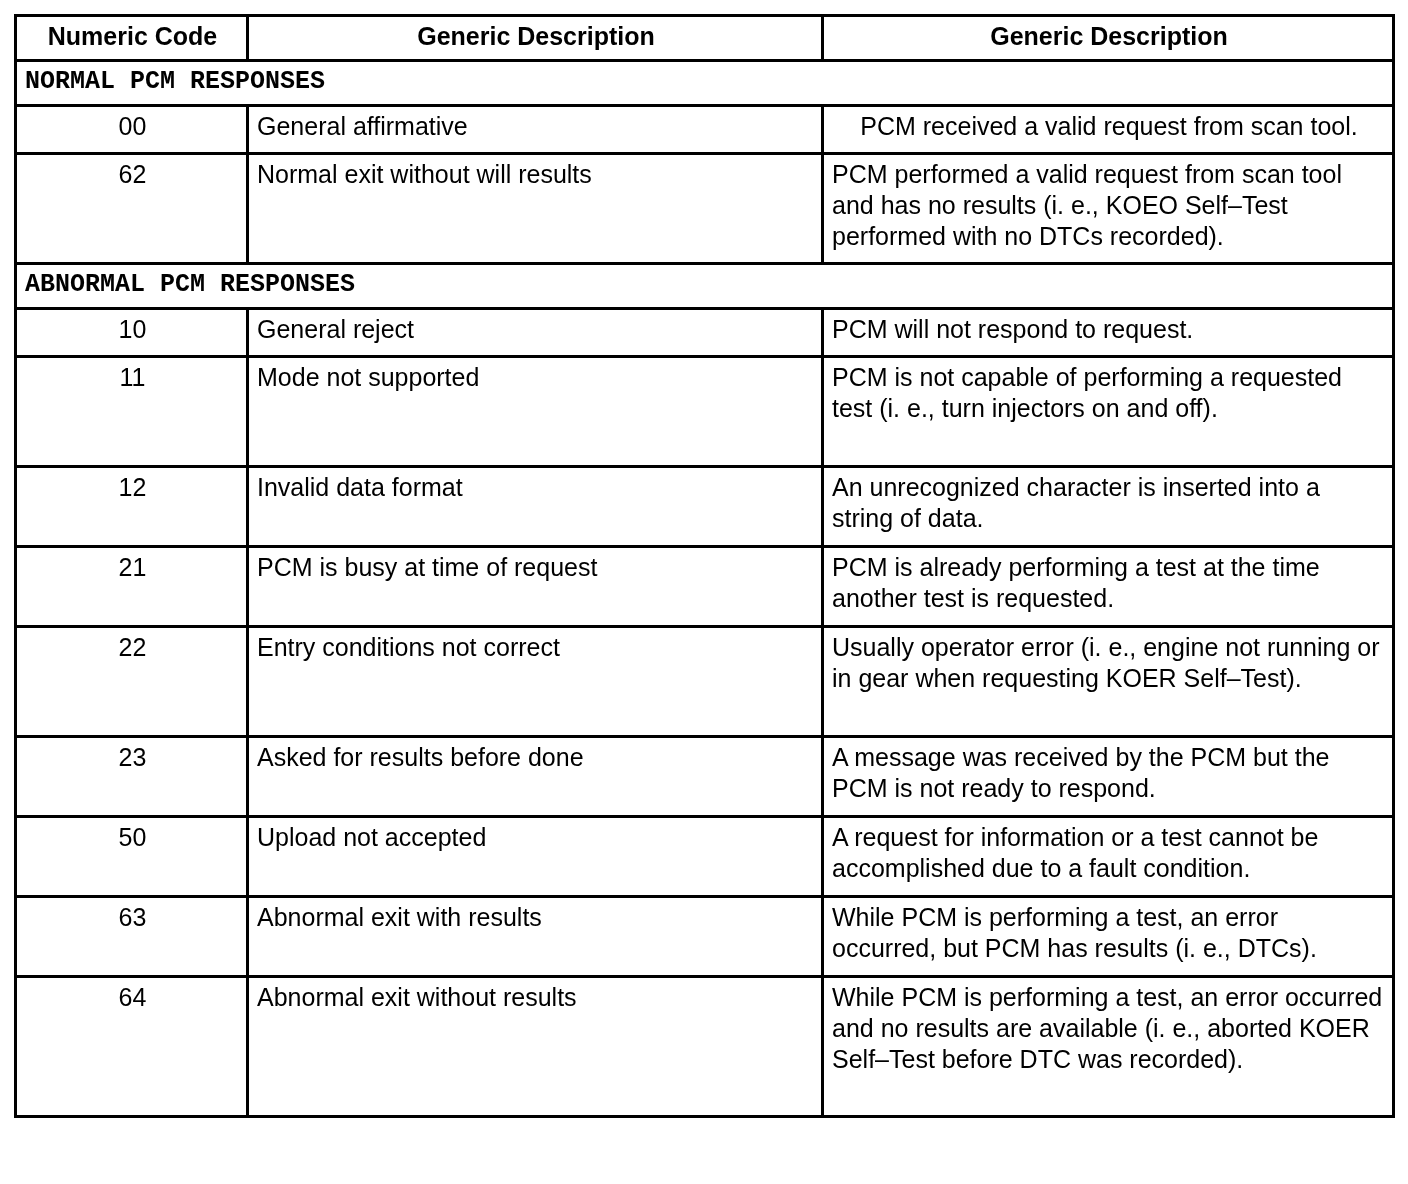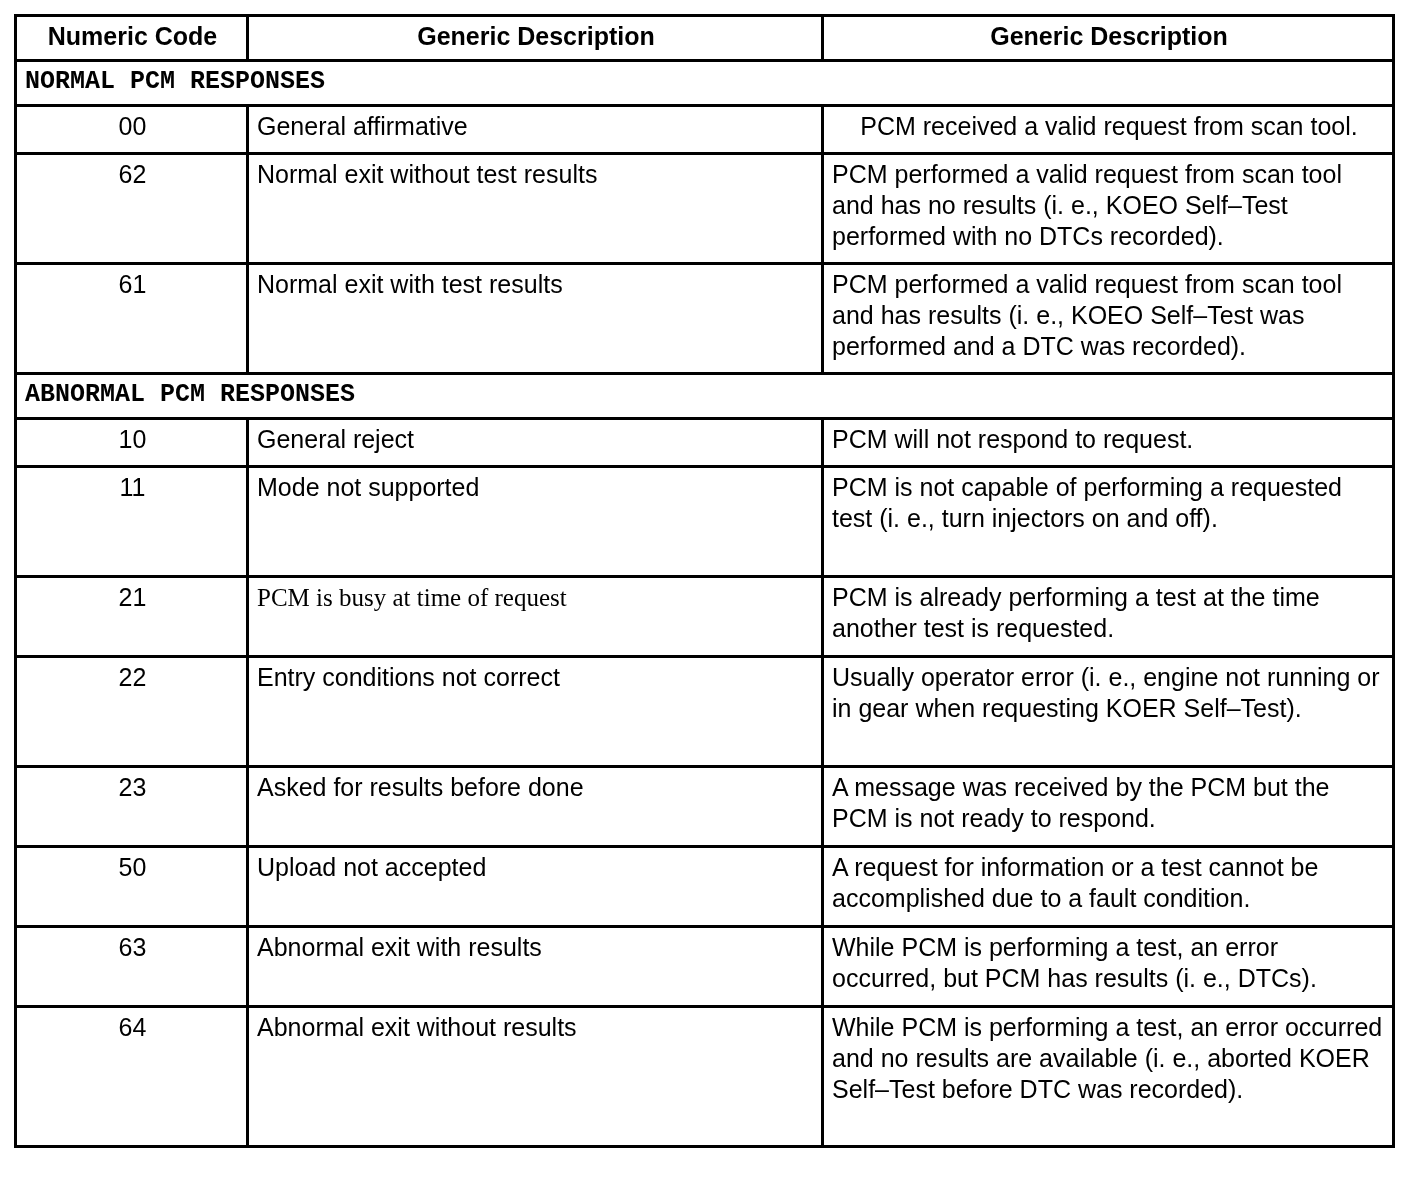"Normal exit without test results" td { text: test -> will }
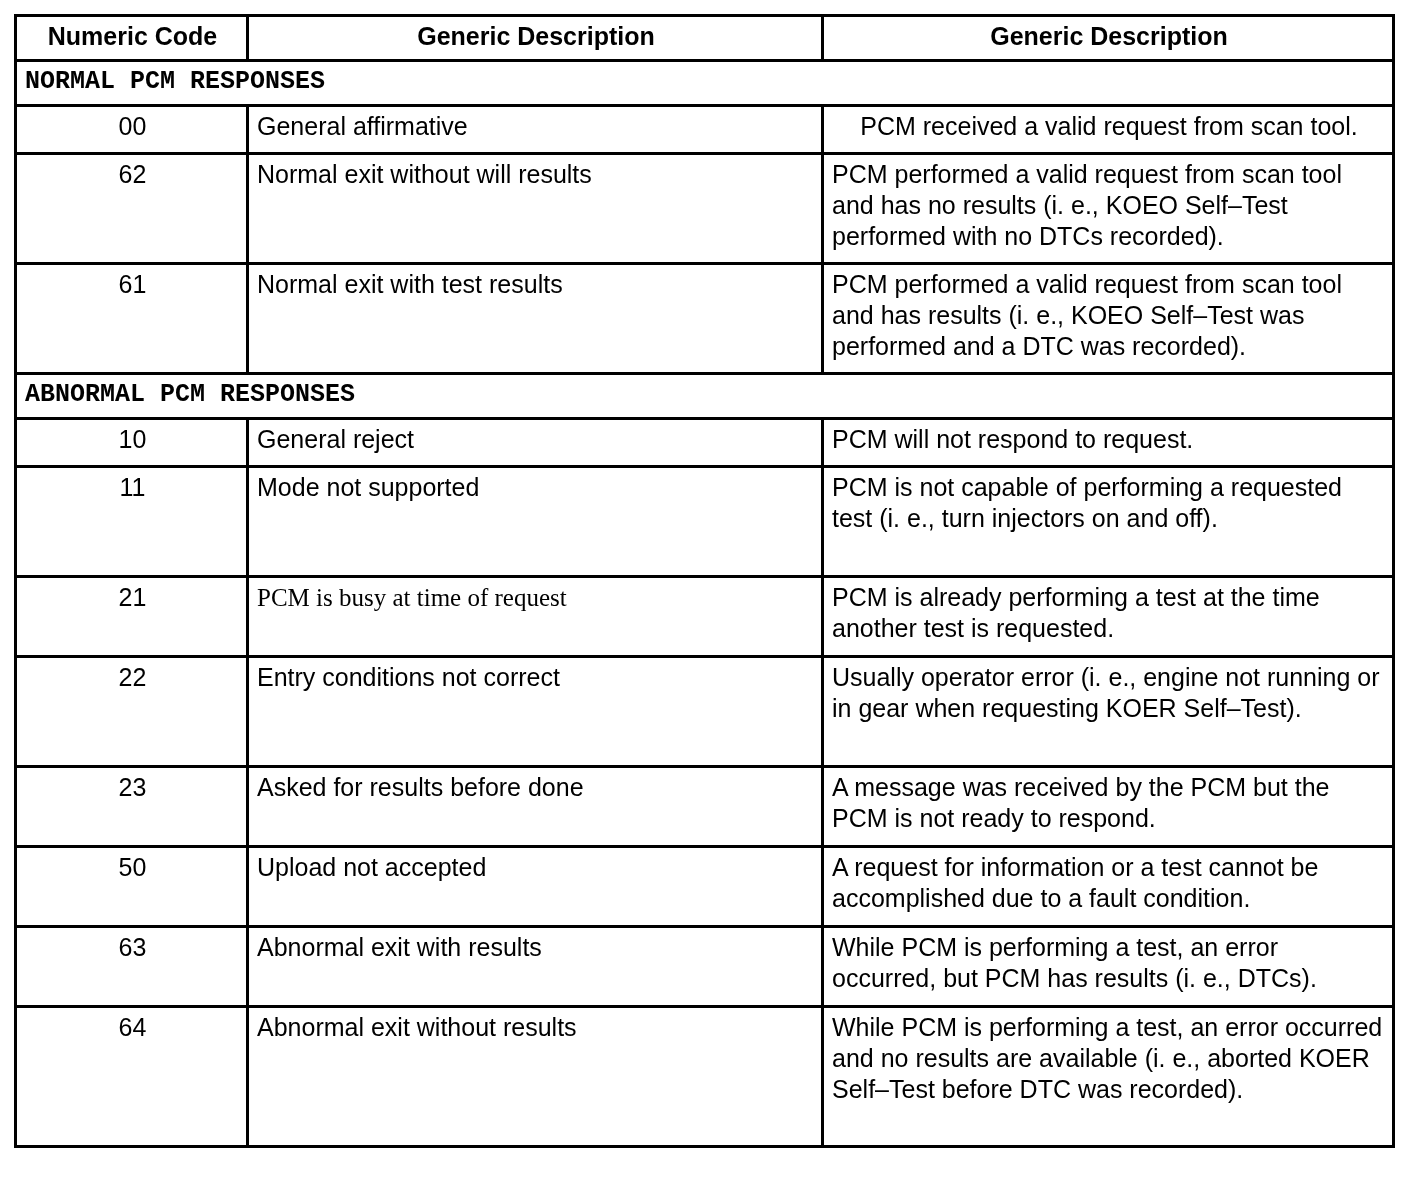"61" tr { html: <tr> <td>61</td> <td>Normal exit with test results</td> <td>PCM performed a valid request from scan tool and has results (i. e., KOEO Self–Test was performed and a DTC was recorded).</td> </tr> -> none }
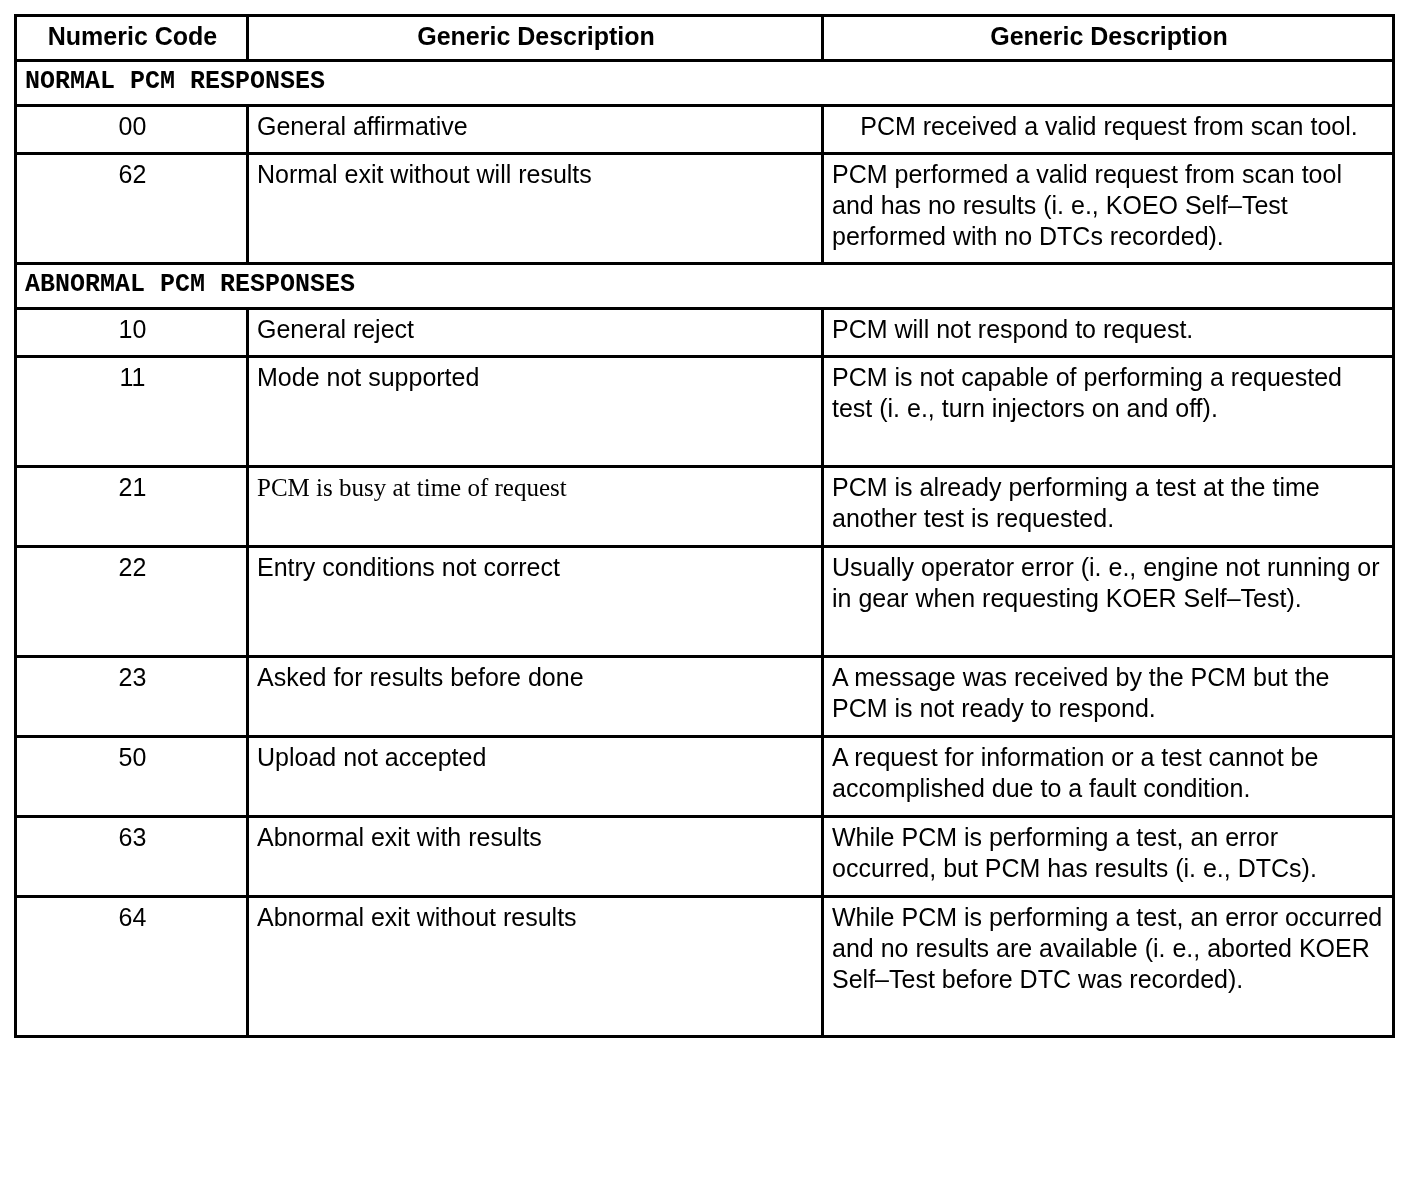"12" tr { html: none -> <tr> <td>12</td> <td>Invalid data format</td> <td>An unrecognized character is inserted into a string of data.</td> </tr> }
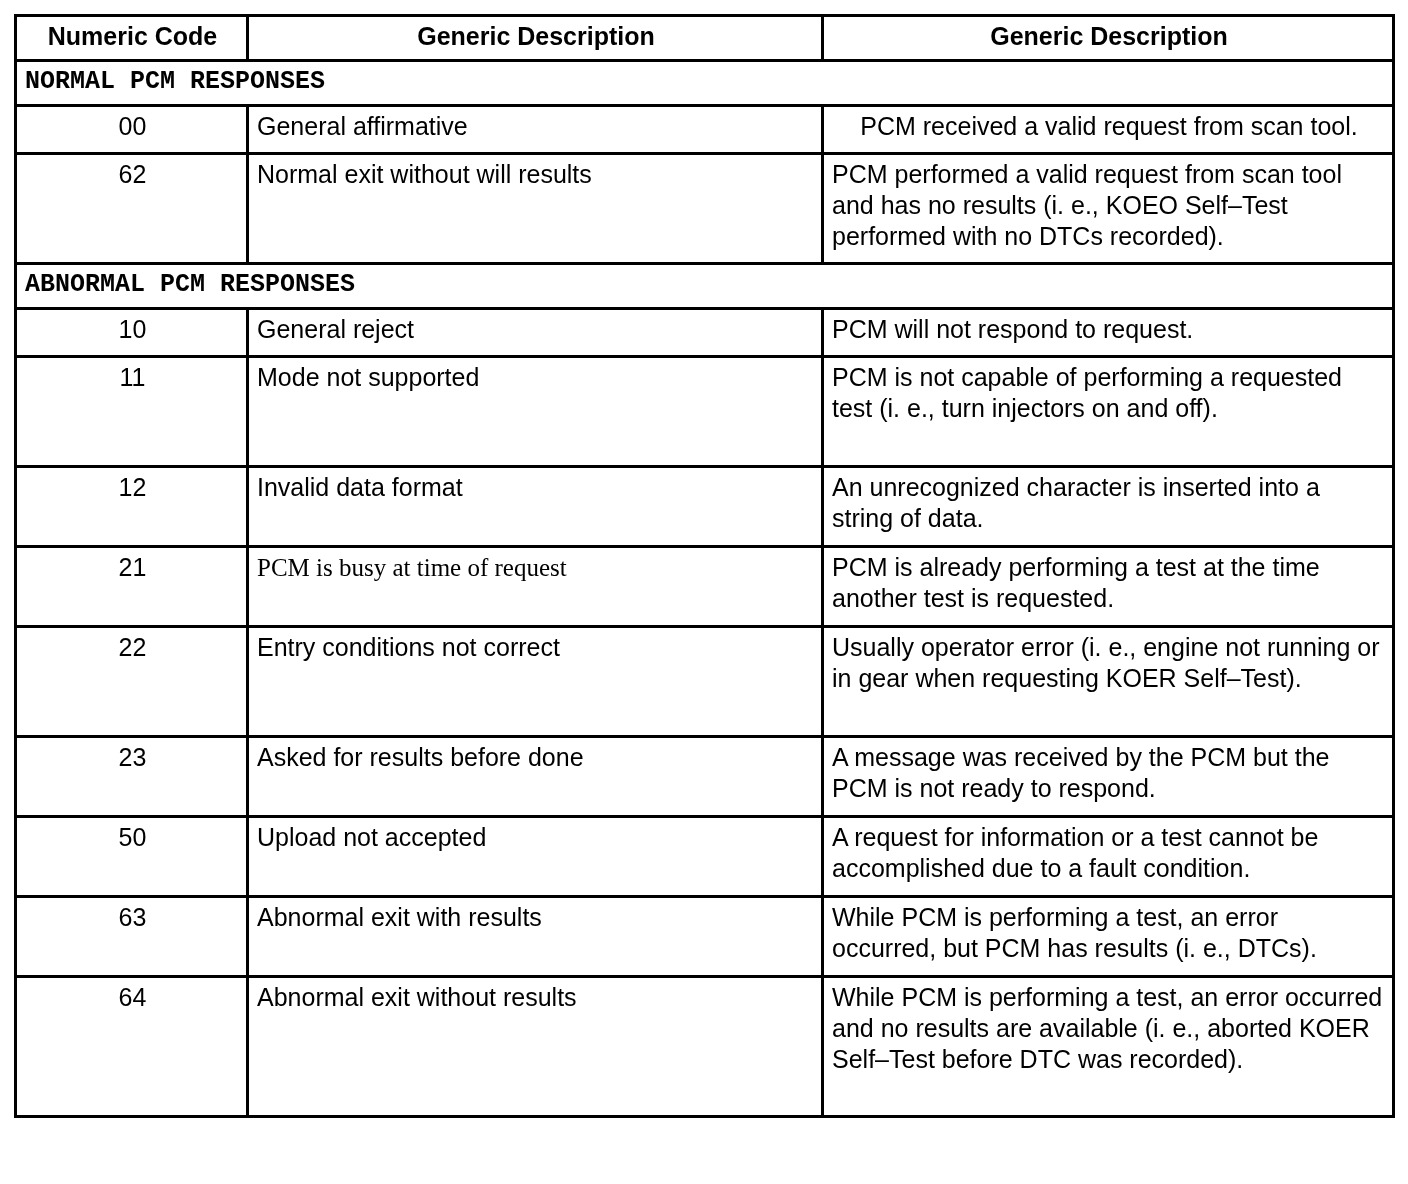"PCM is busy at time" td { font-family: Liberation Serif, serif -> none }
